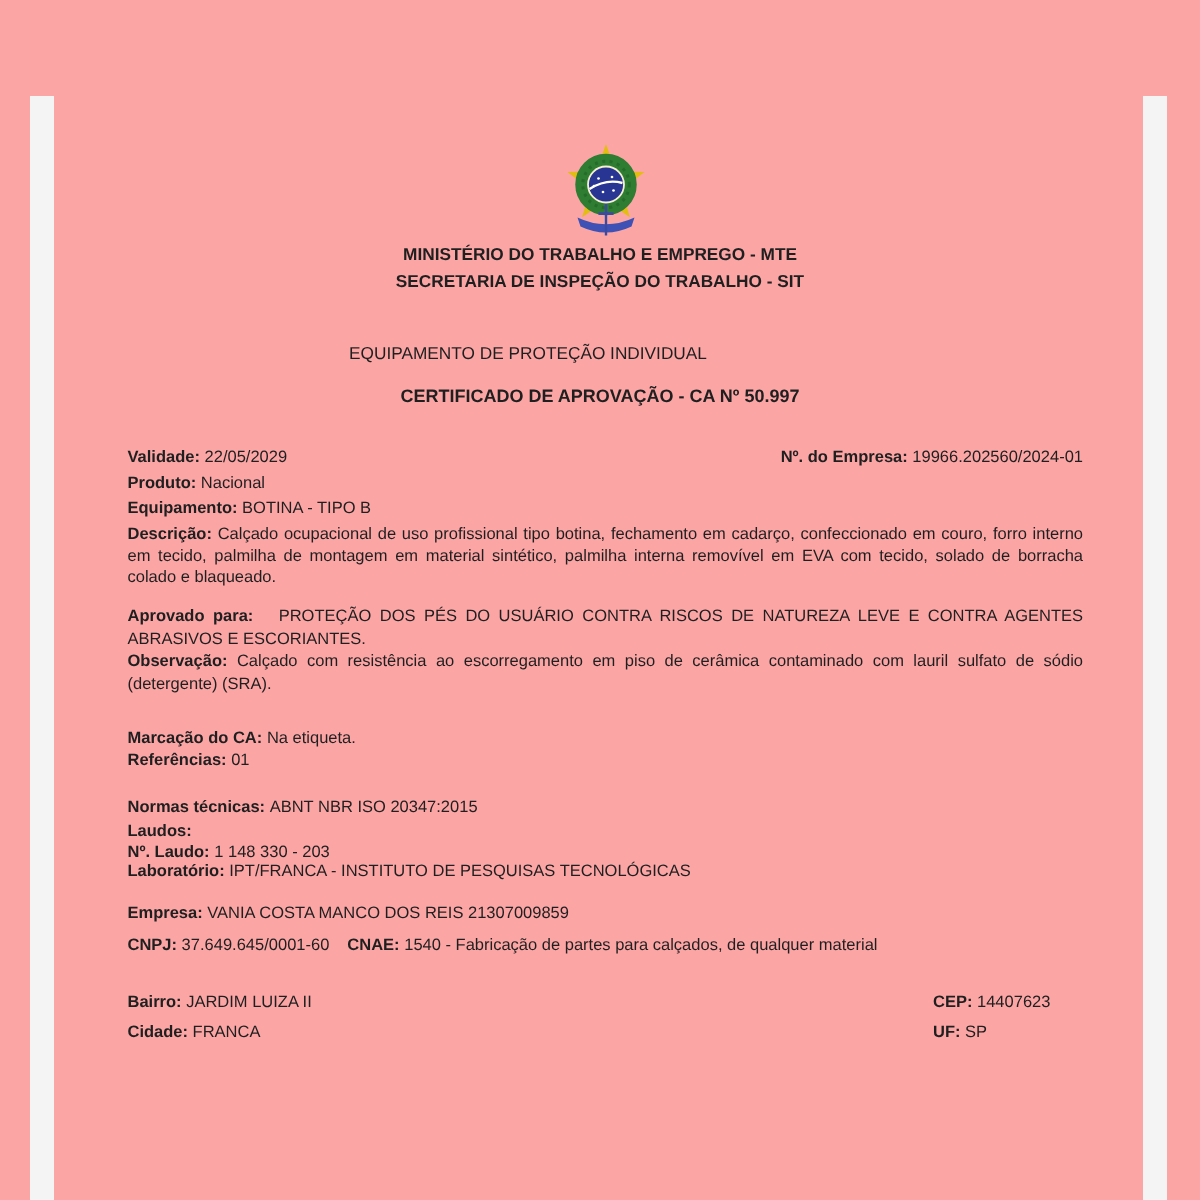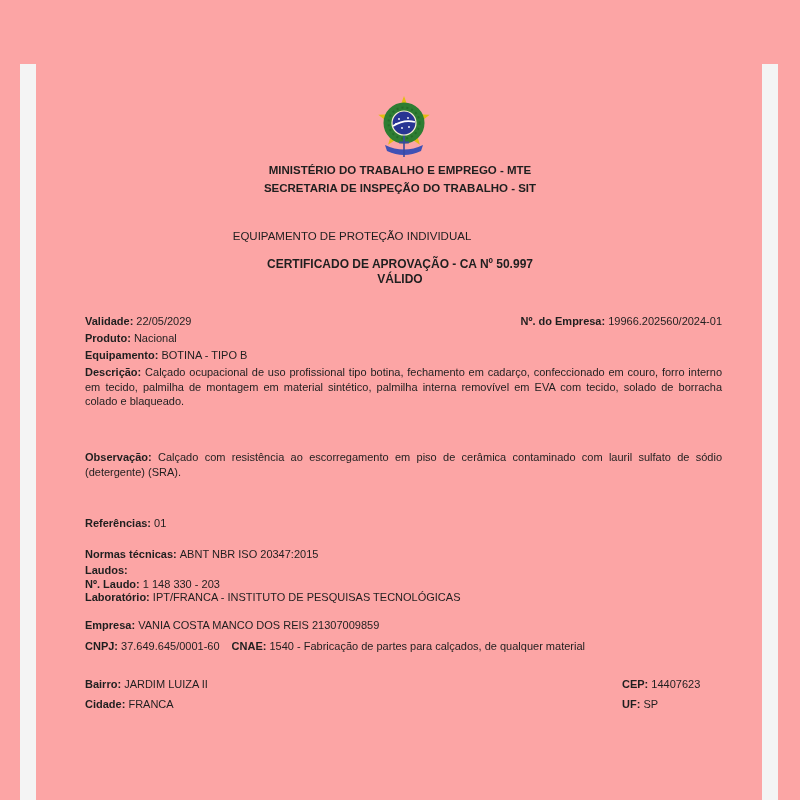"VÁLIDO" div { html: <div>VÁLIDO</div> -> none }
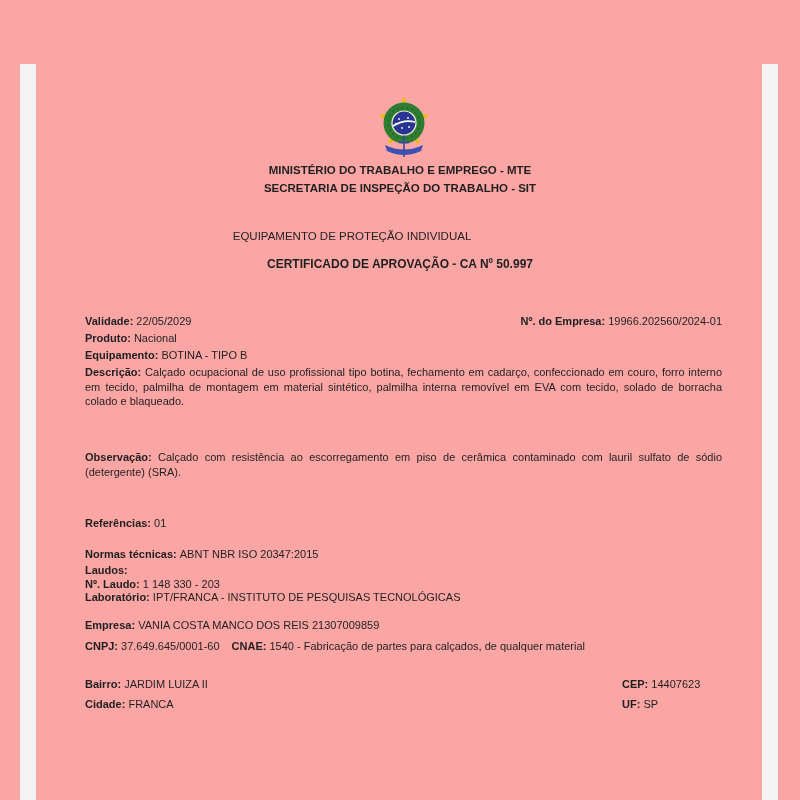"Validade: 22/05/2029" .content { top: 16px -> 0 }
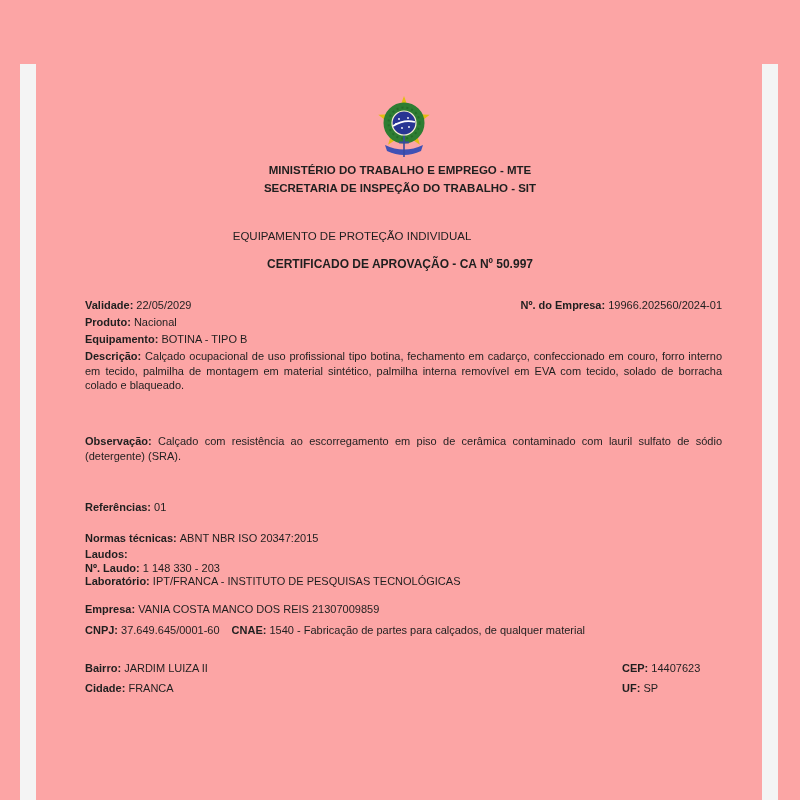"Aprovado para: PROTEÇÃO DOS PÉS" p.row { html: none -> <p> <span>Aprovado para:</span><span>PROTEÇÃO DOS PÉS DO USUÁRIO CONTRA RISCOS DE NATUREZA LEVE E CONTRA AGENTES ABRASIVOS E ESCORIANTES.</span> </p> }
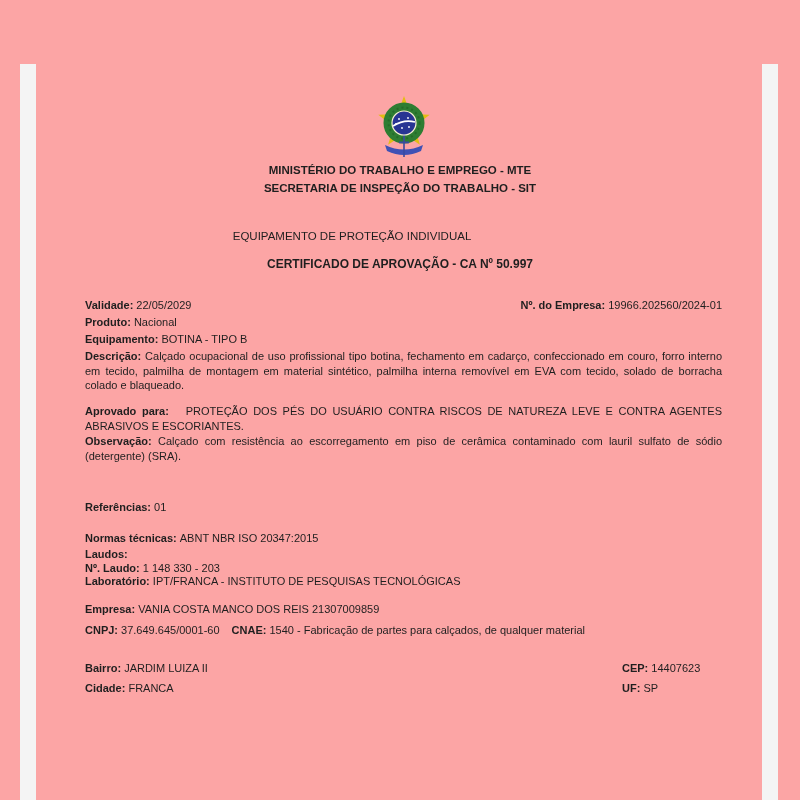"Marcação do CA: Na etiqueta." p.row { html: none -> <p> <span>Marcação do CA:</span><span>Na etiqueta.</span> </p> }
